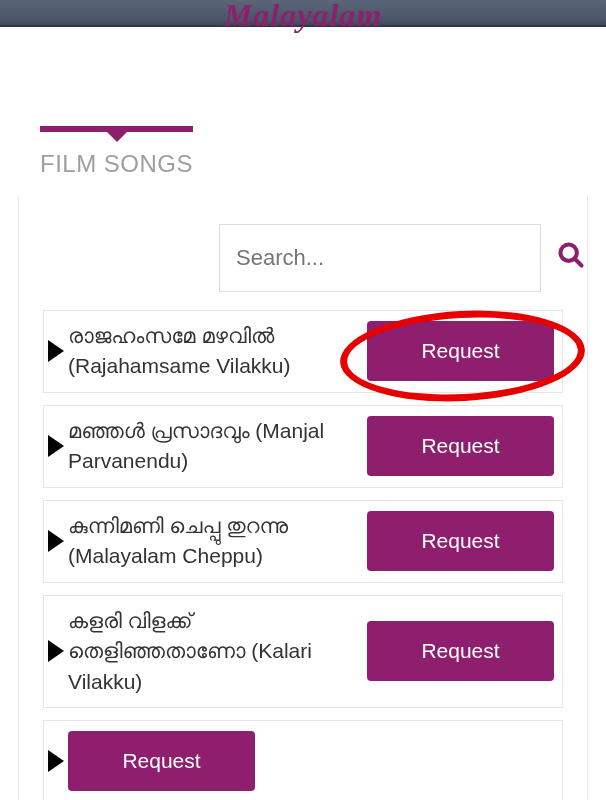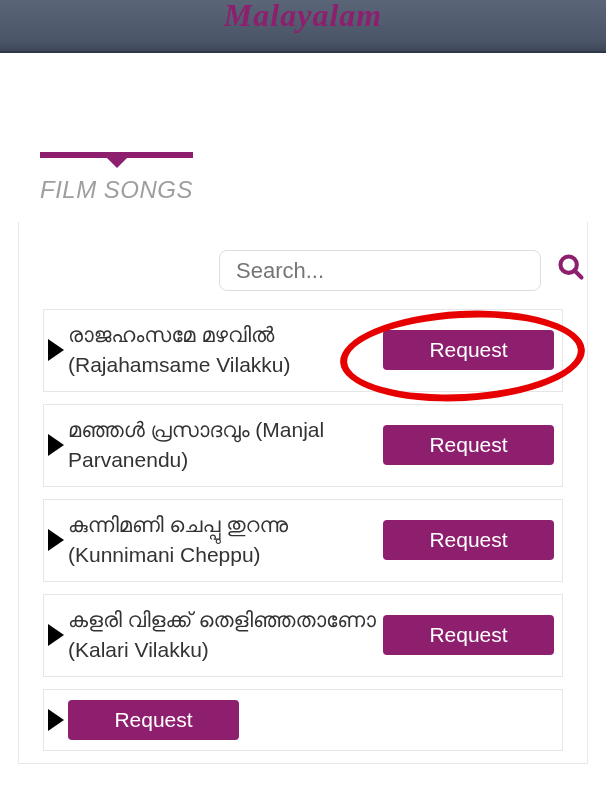"Malayalam" .header { height: 53px -> 27px }
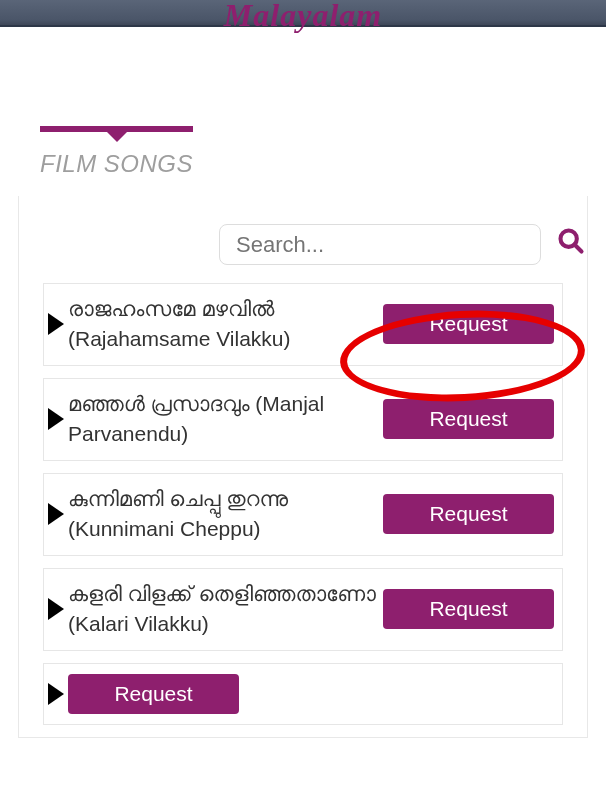"FILM SONGS" .tabs { font-style: italic -> none }
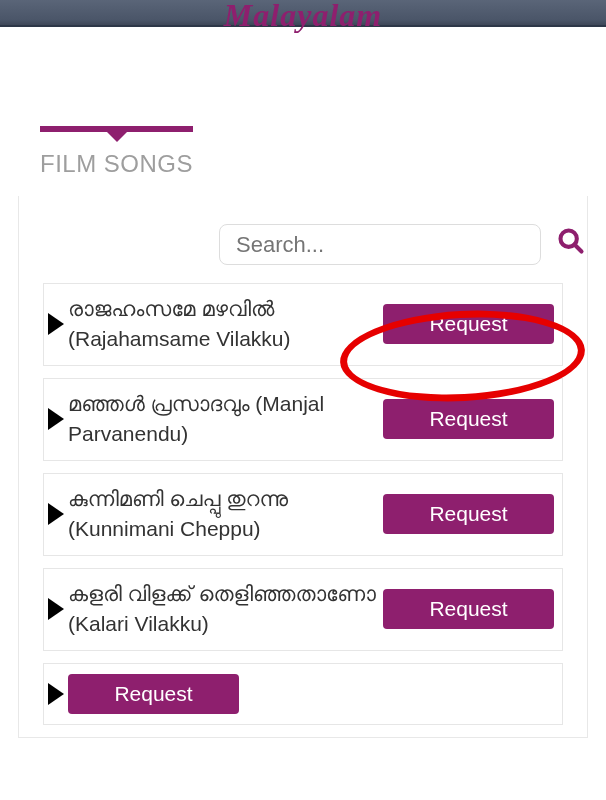"Search..." .search-input { border-radius: 8px -> 0; height: 41px -> 68px }
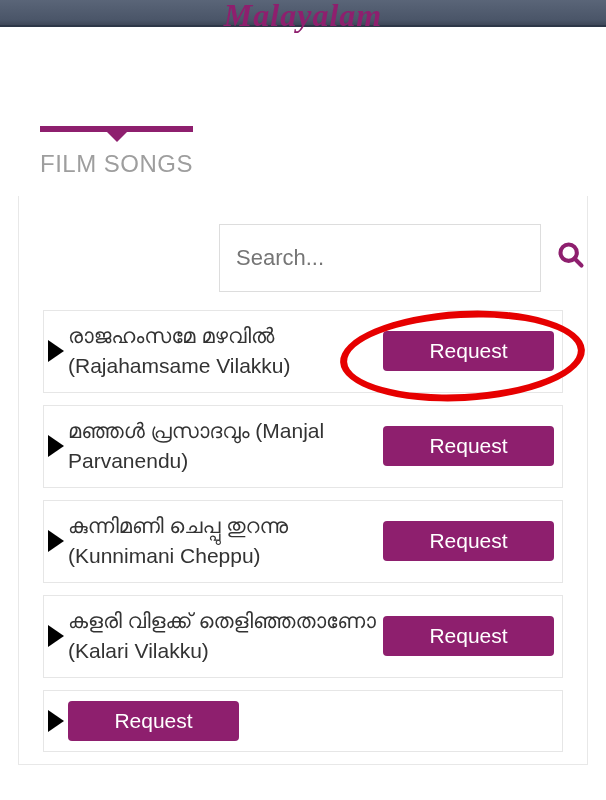"Request" .request-btn { padding: 8px 0 -> 18px 0; width: 171px -> 187px }
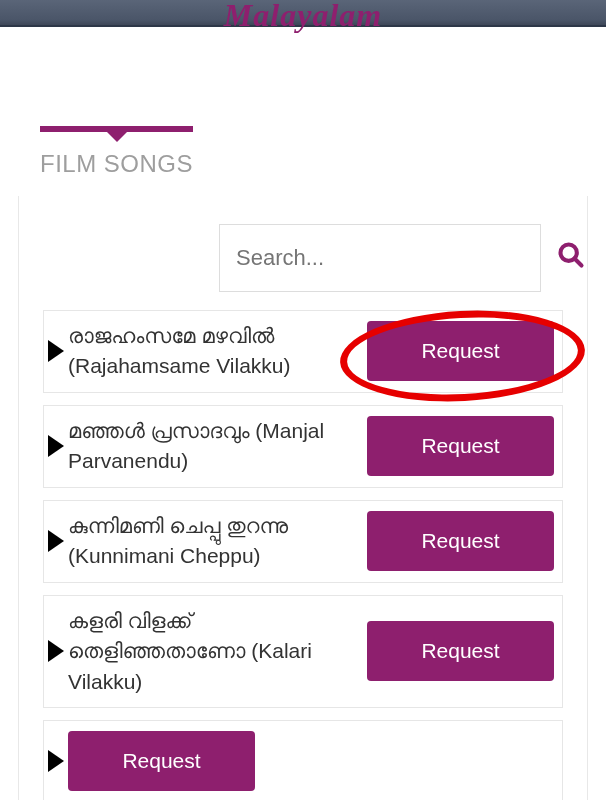"കുന്നിമണി ചെപ്പു തുറന്നു (Kunnimani" div.song-title { text: Kunnimani -> Malayalam }
